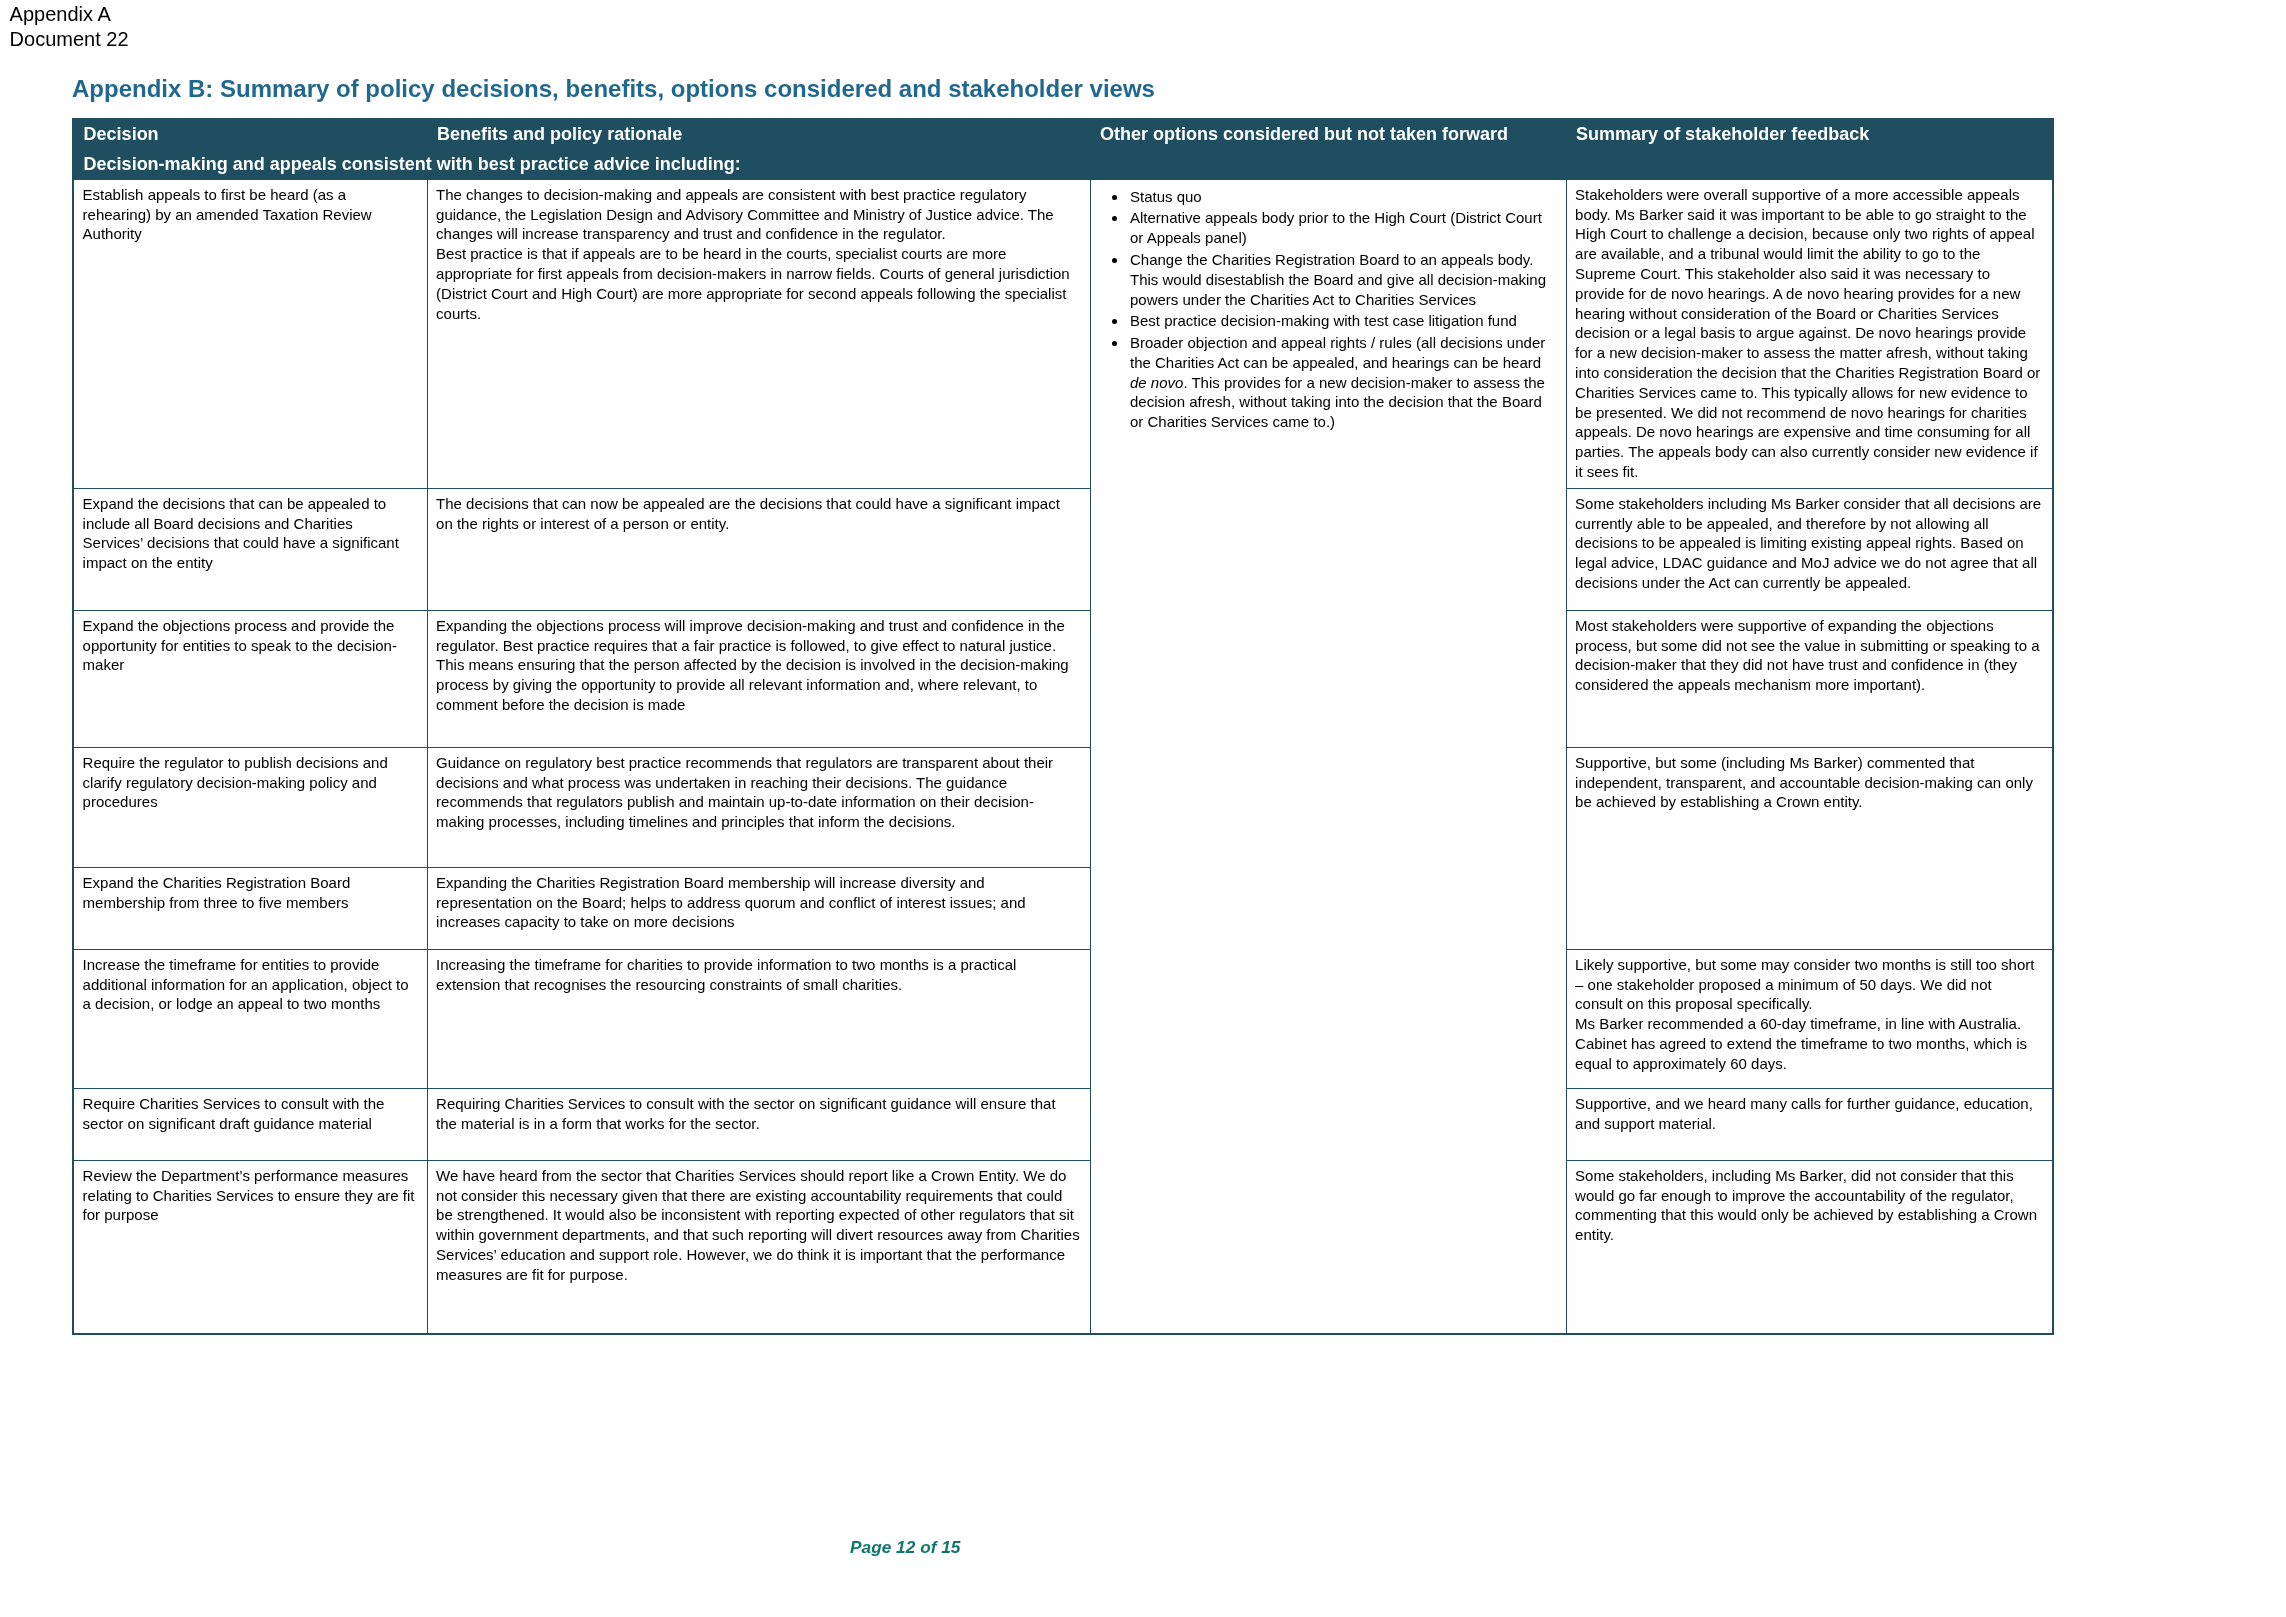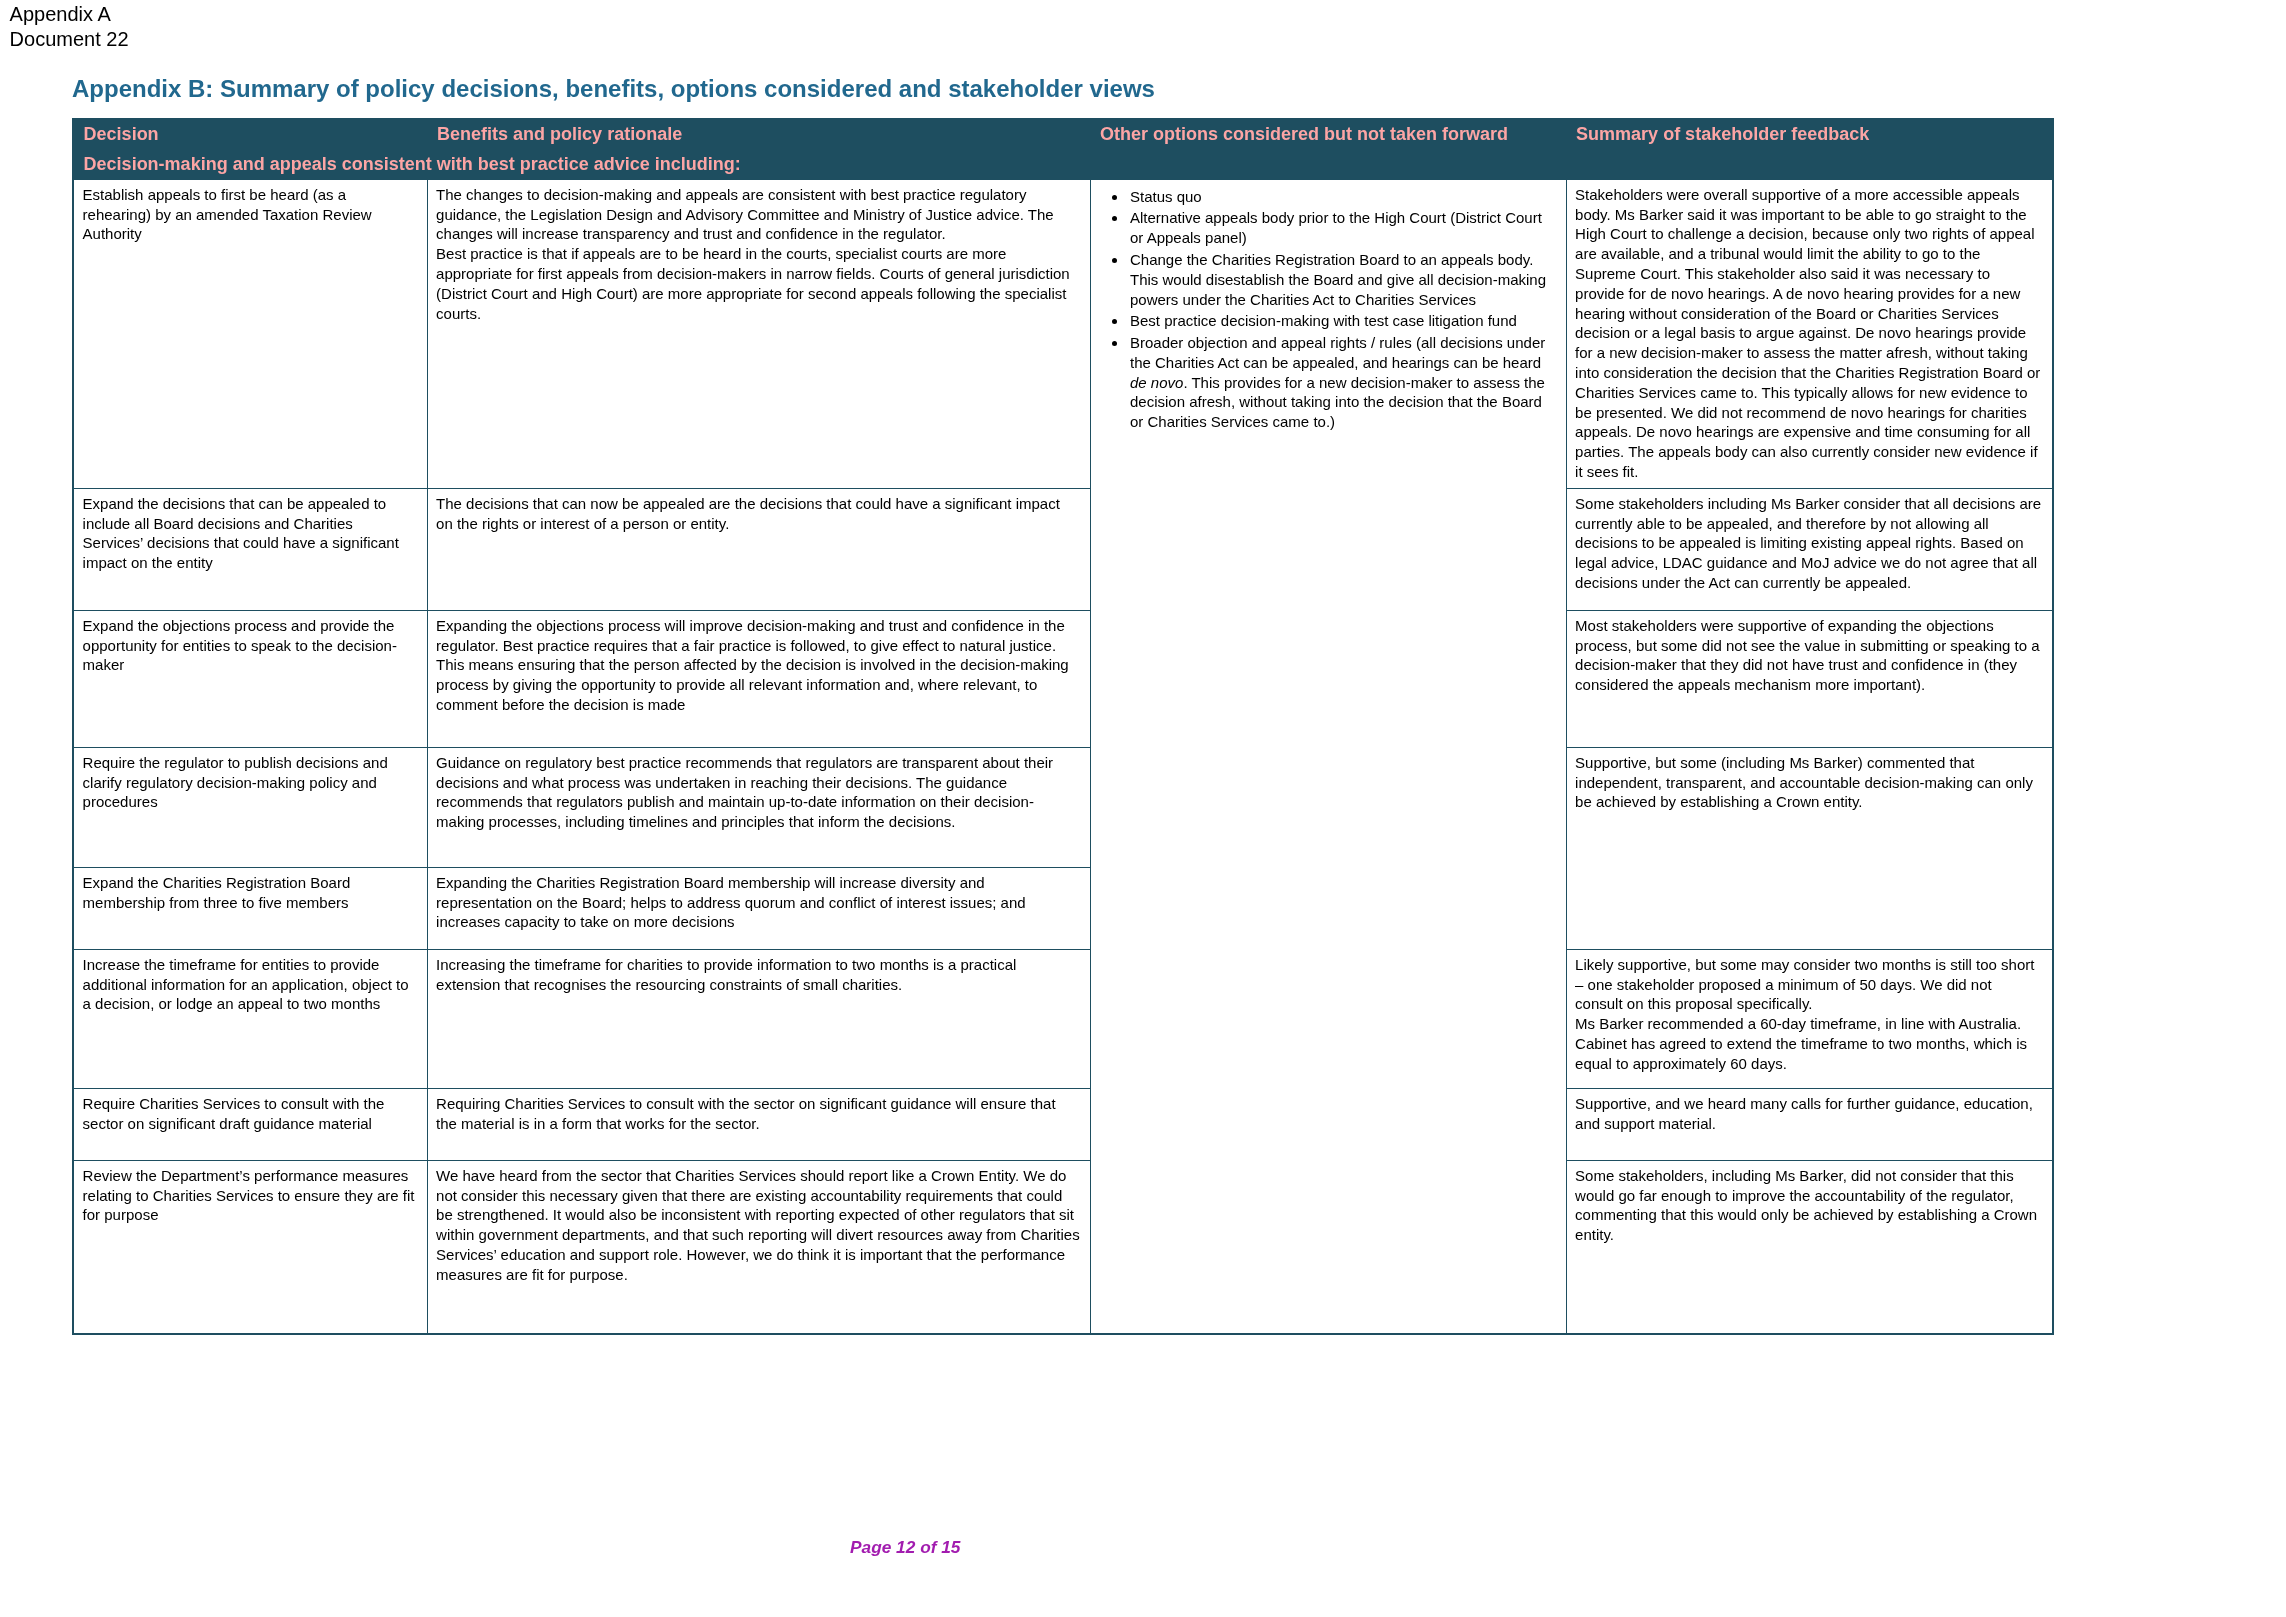"Decision" thead th { color: #fca5a5 -> #ffffff }
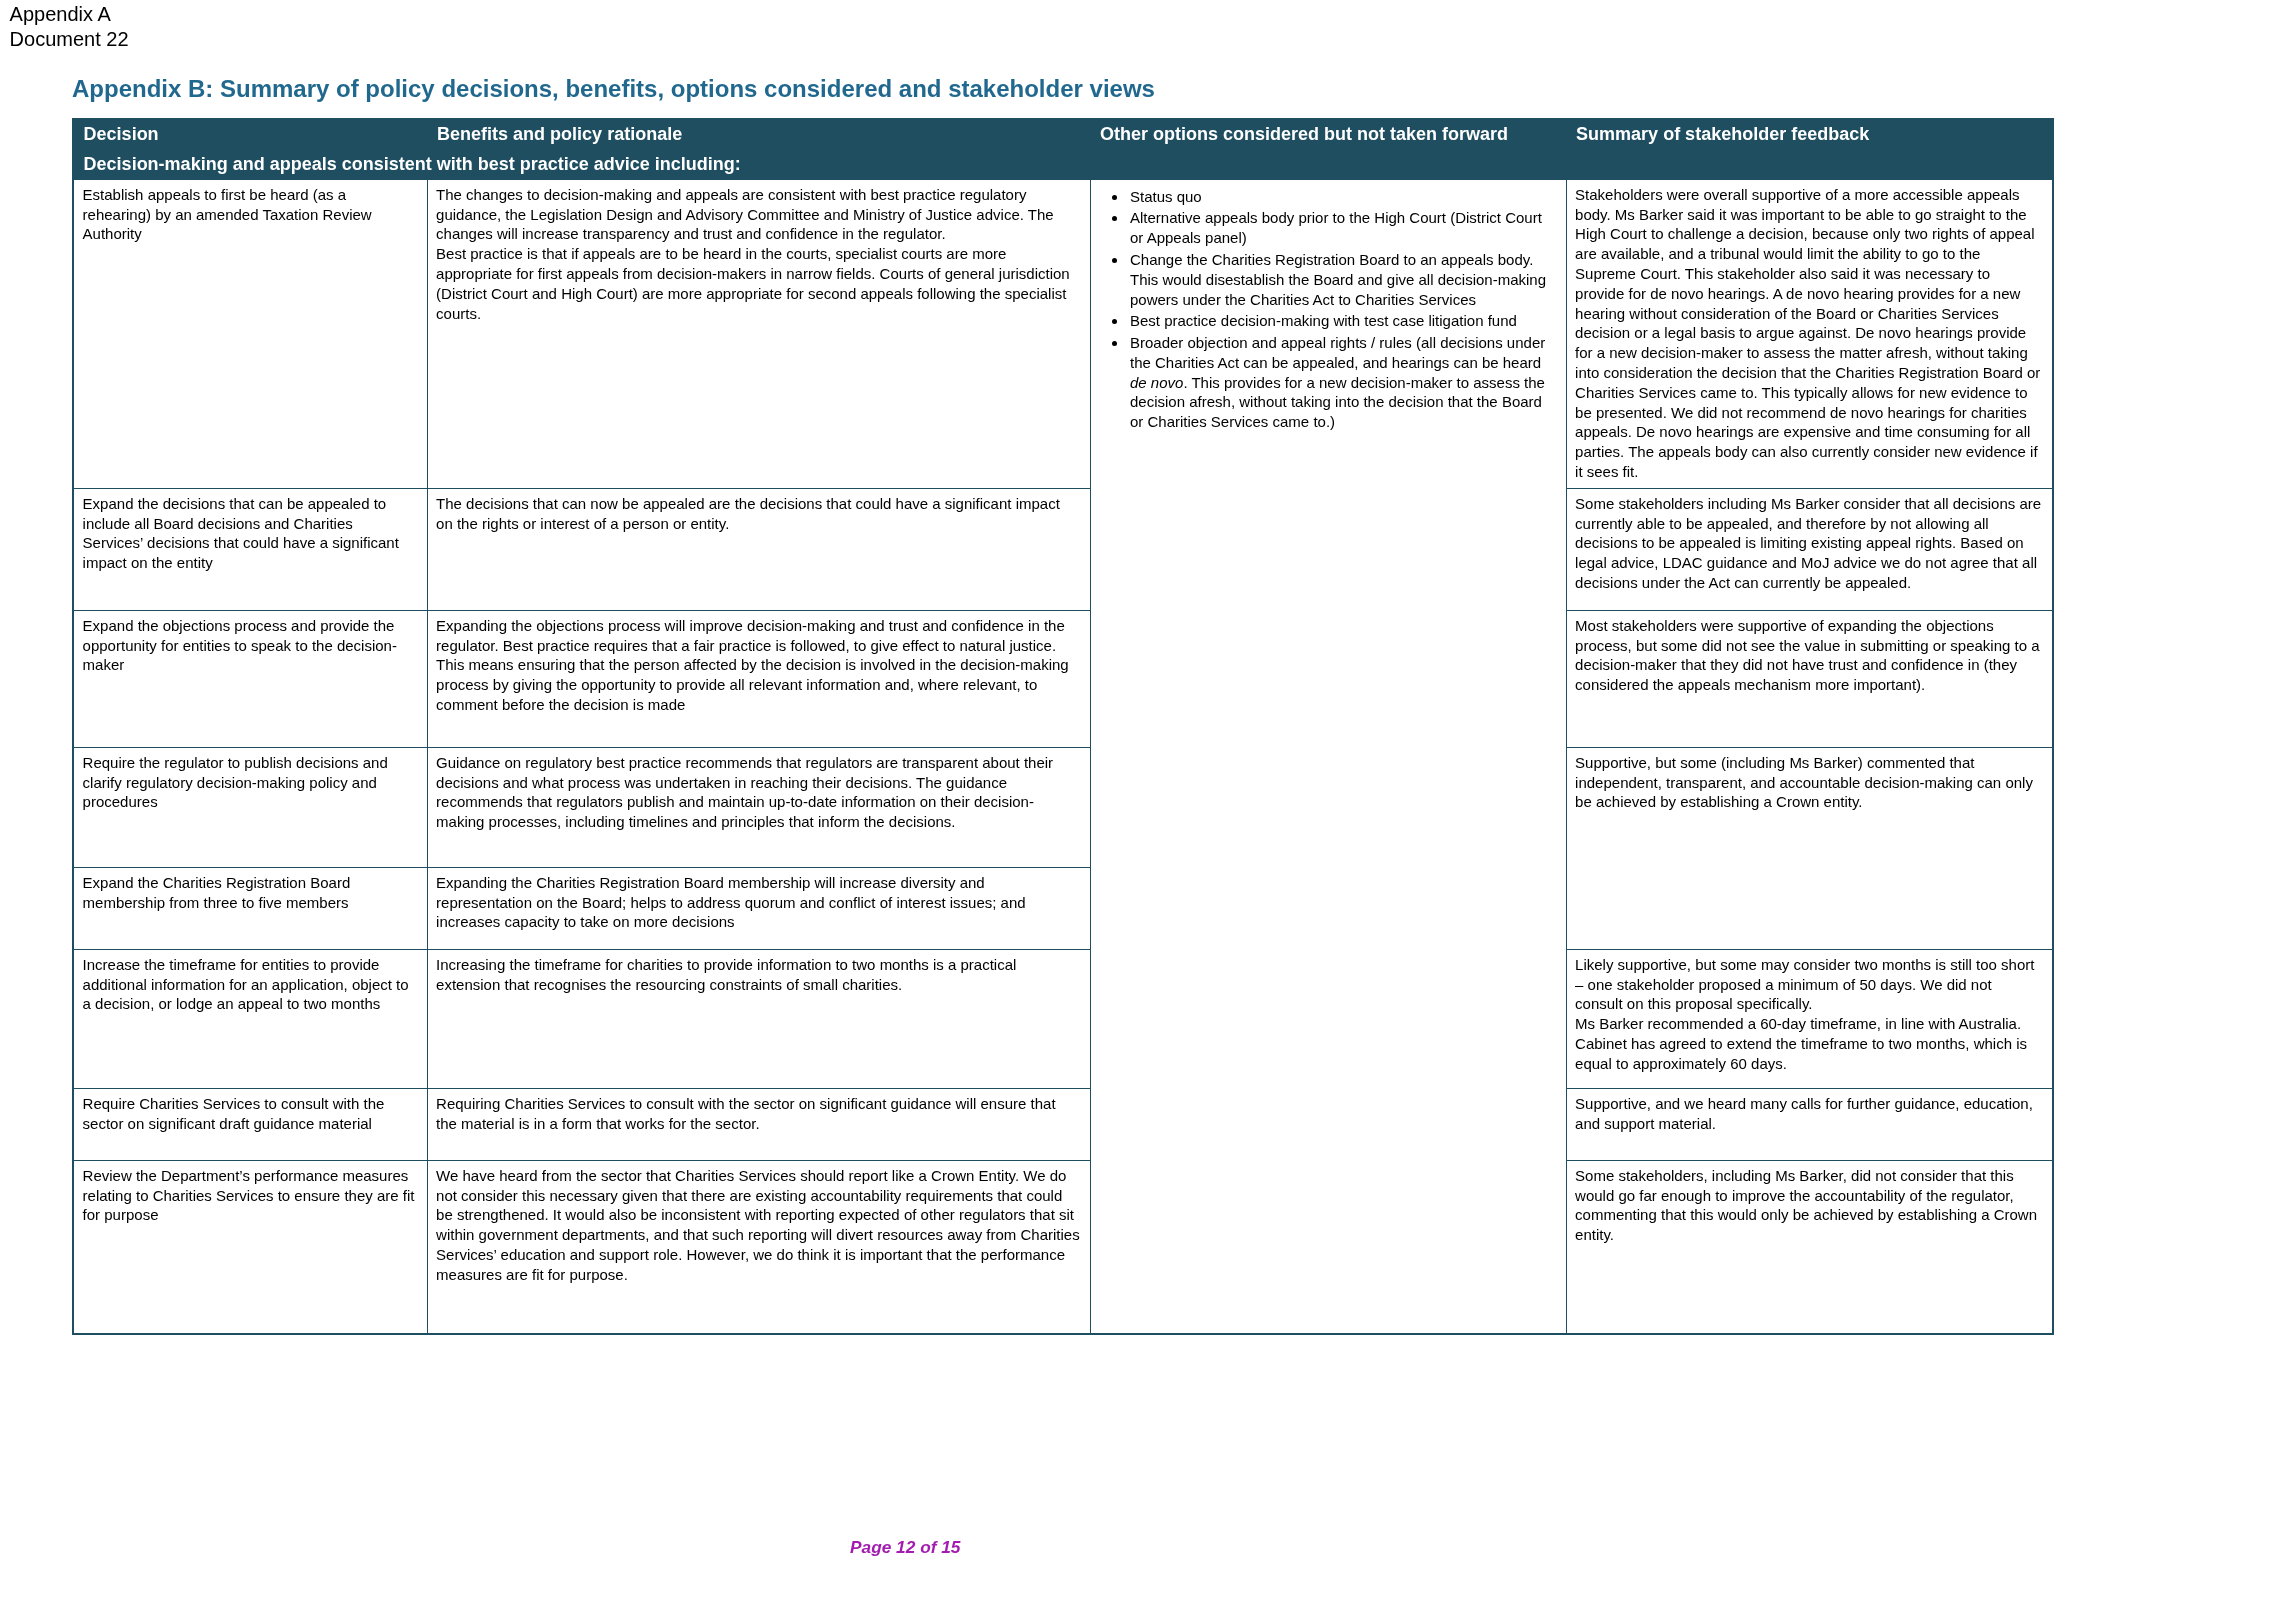"Page 12 of 15" .footer { color: #a21caf -> #0f766e }
